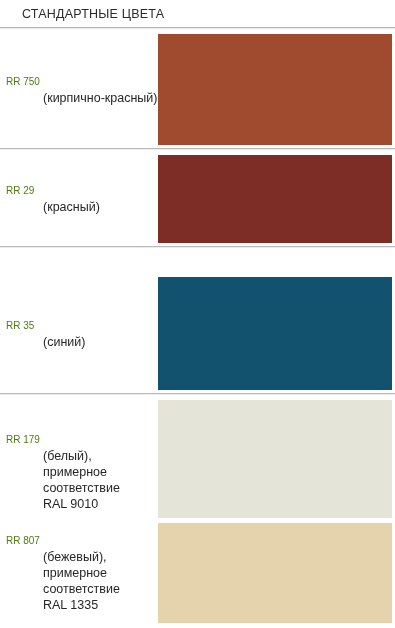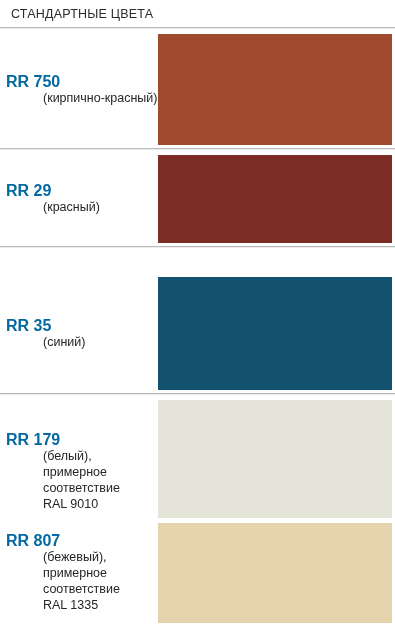"СТАНДАРТНЫЕ ЦВЕТА" .header-title { padding-left: 11px -> 22px }
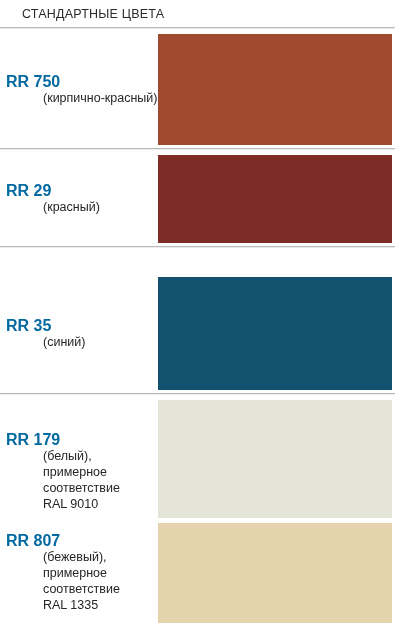"RR 750" .label-code { color: #0369a1 -> #4d7c0f; font-size: 16px -> 10px; font-weight: 700 -> 400 }
